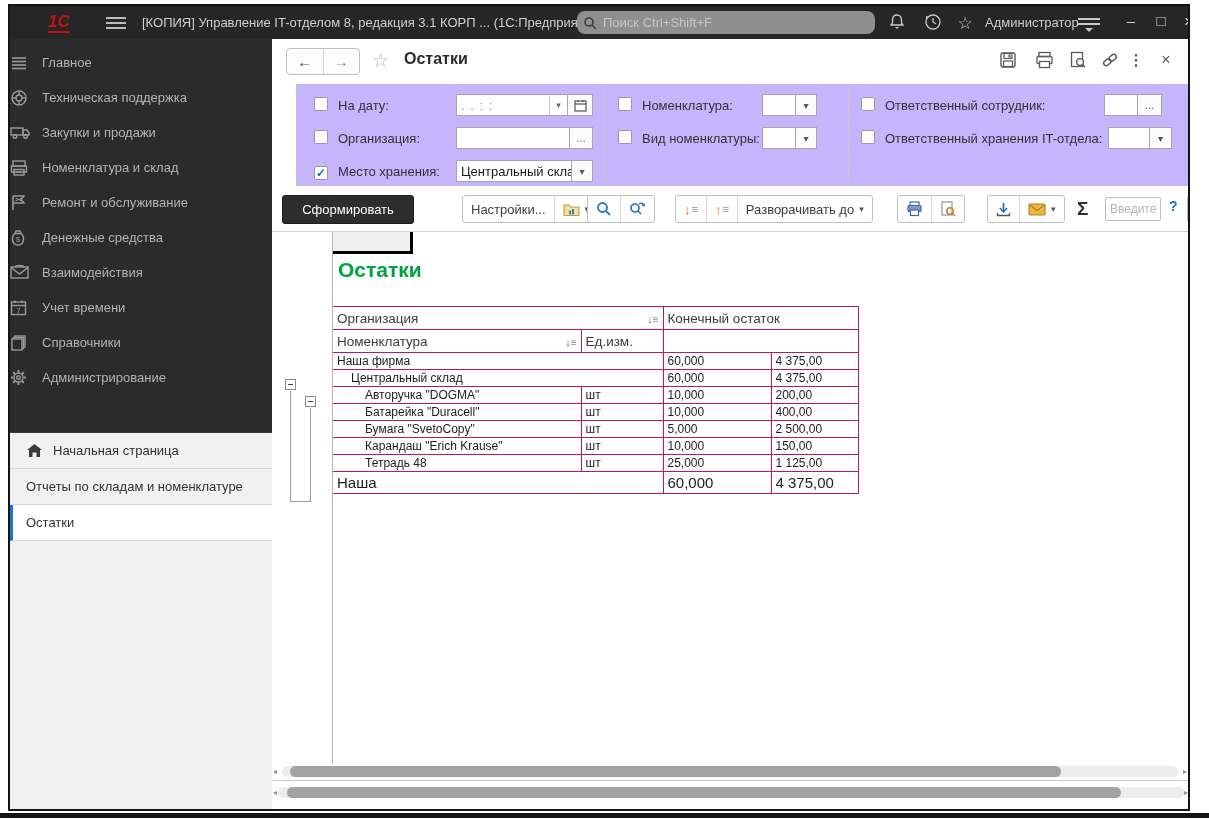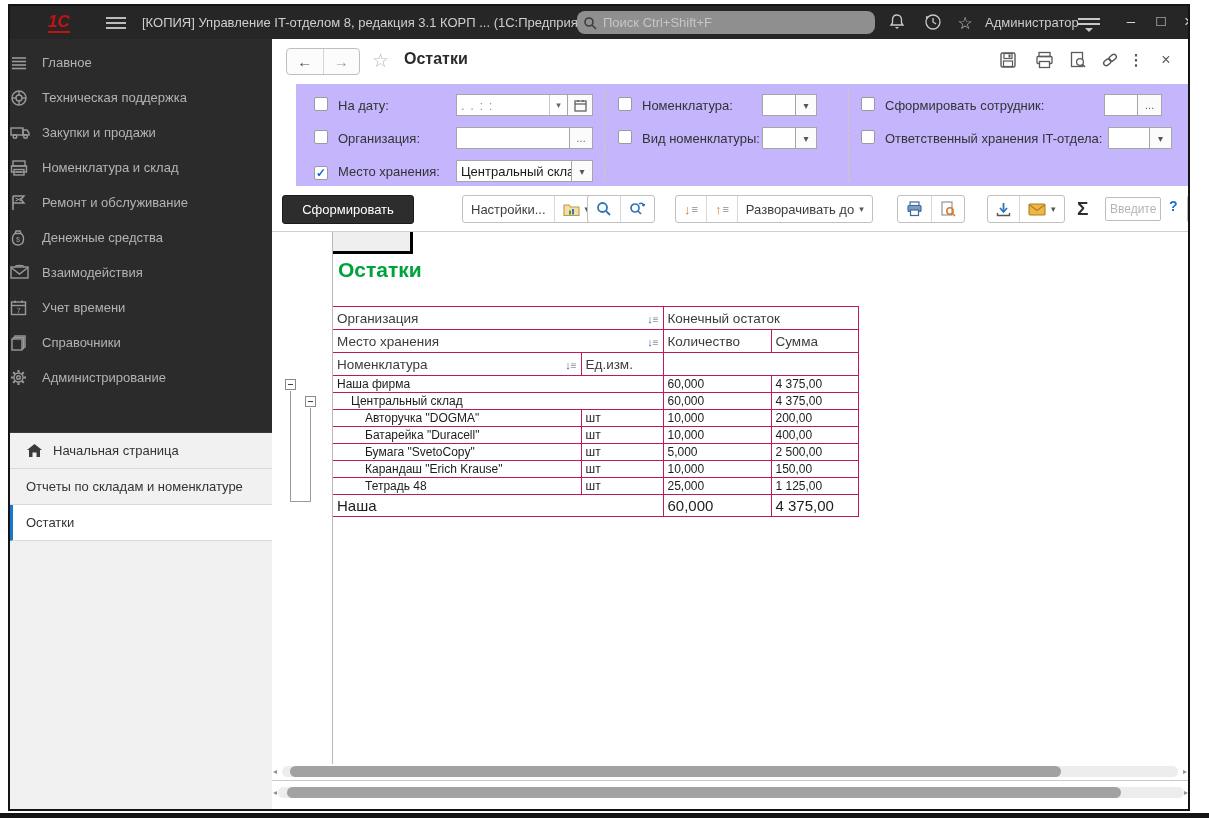"Сформировать сотрудник:" div.flabel { text: Сформировать -> Ответственный }
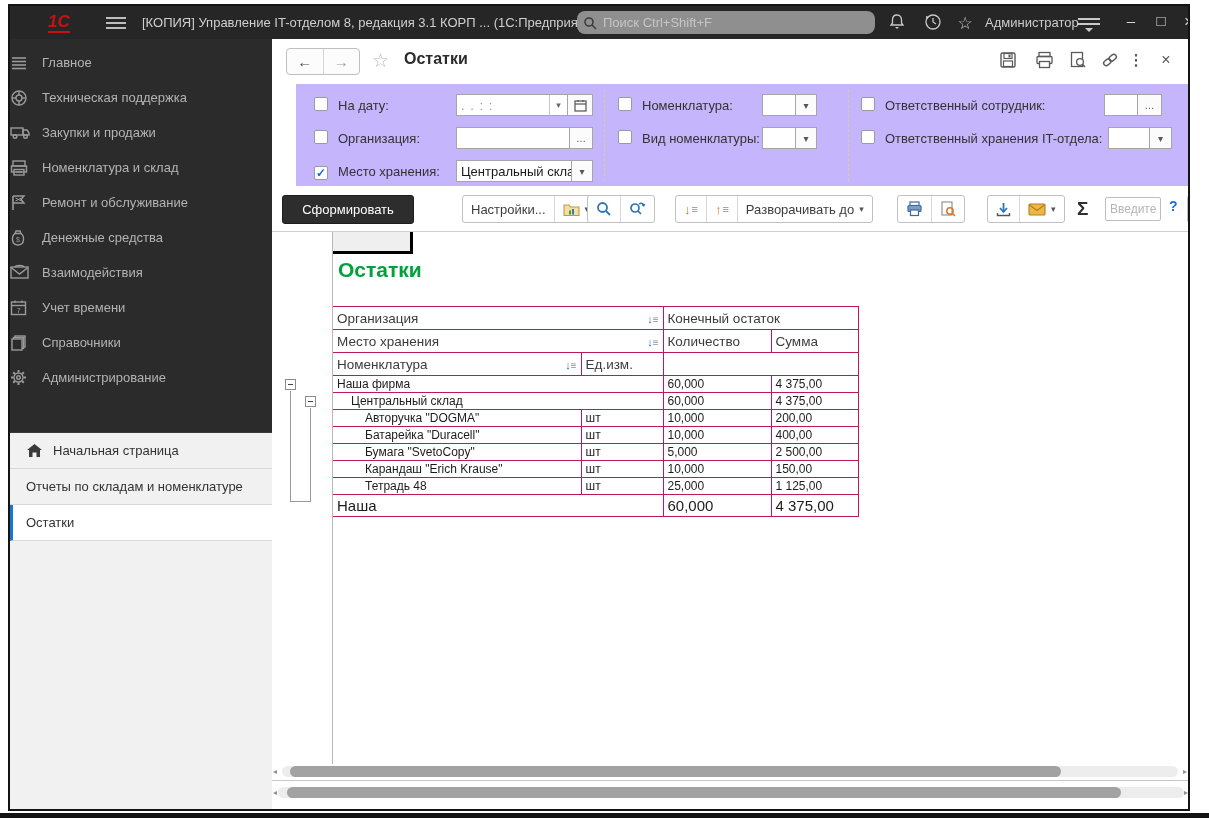"Место хранения" tr.hrow { html: <tr> <td> <span> <span>Место хранения</span> <span><span>↓</span><span>≡</span></span> </span> </td> <td>Количество</td> <td>Сумма</td> </tr> -> none }
